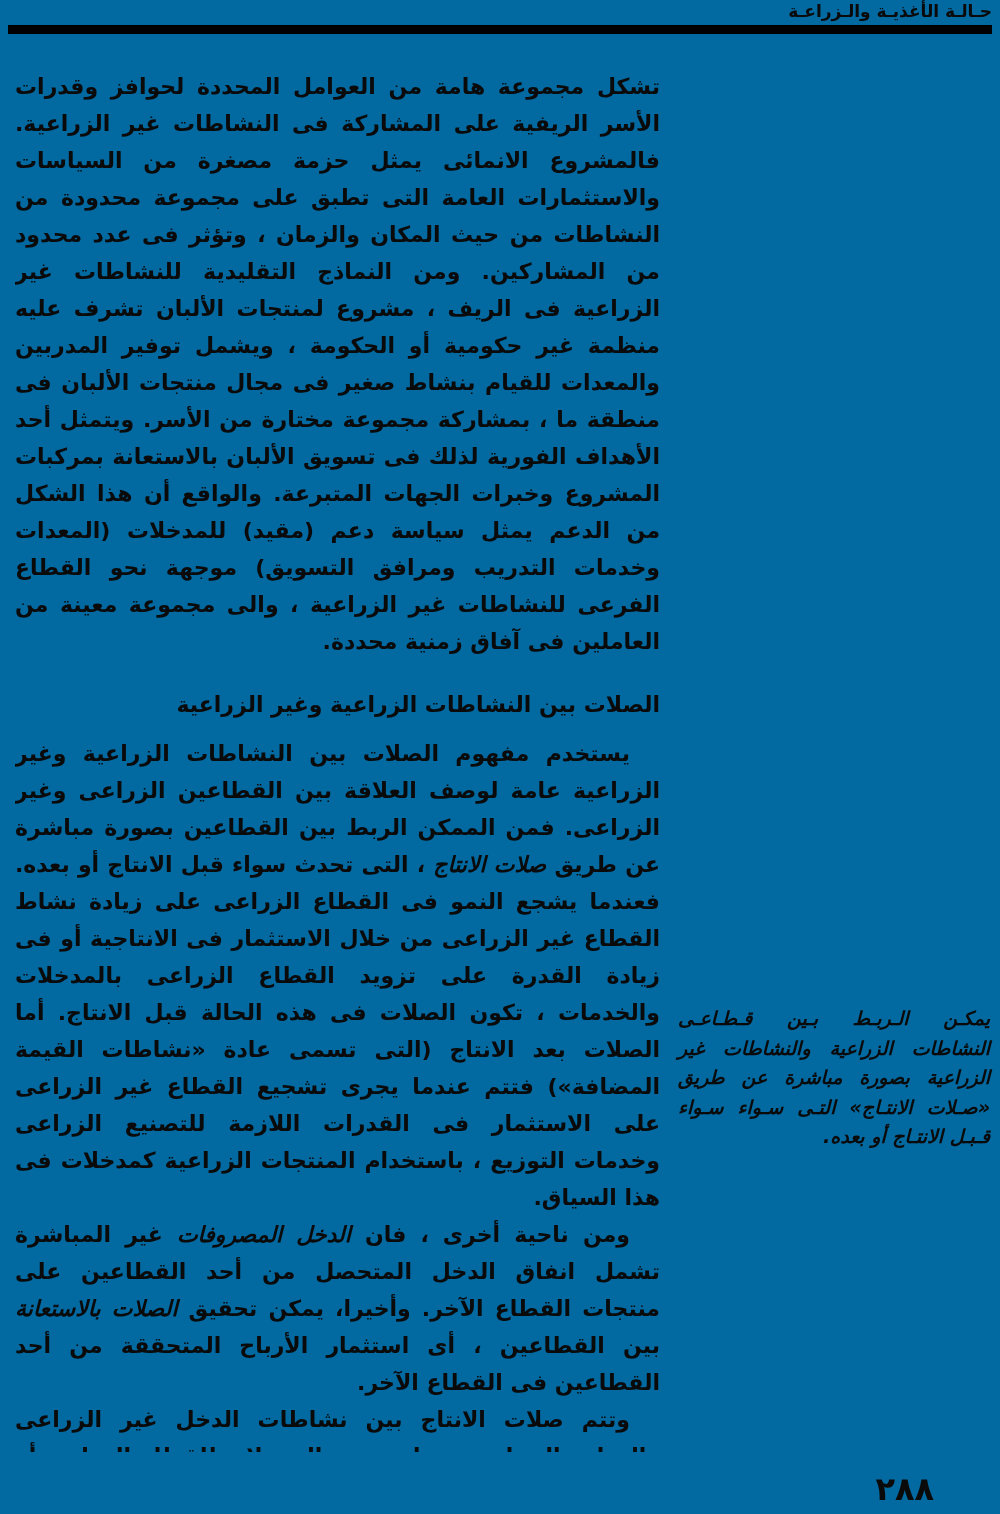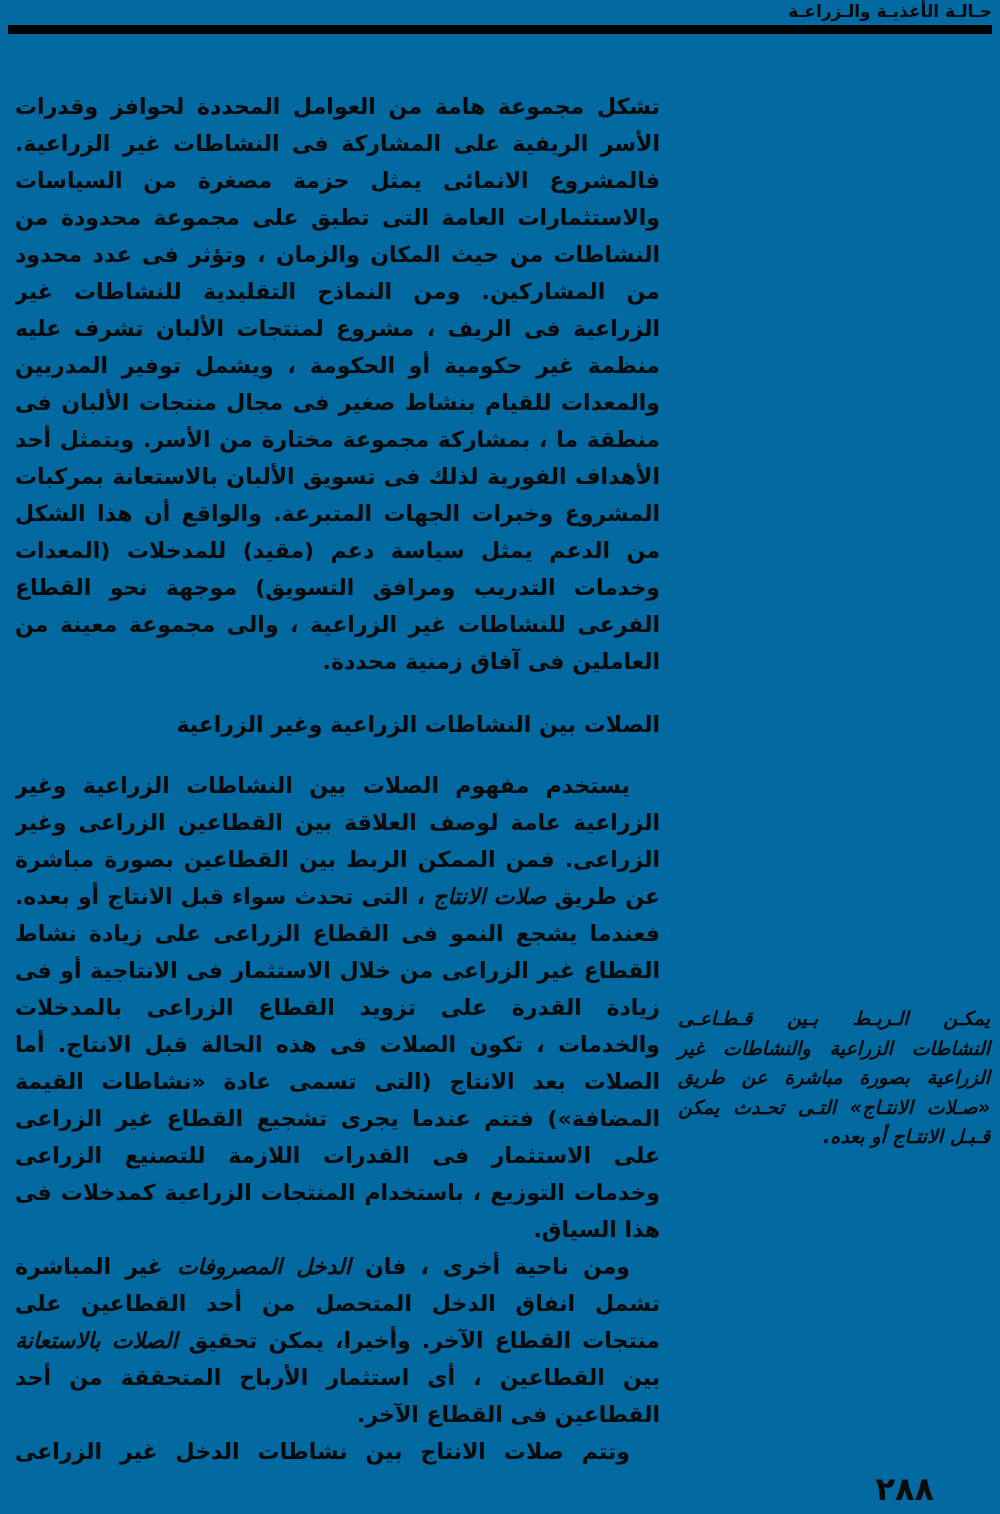"تشكل مجموعة هامة من العوامل" .main-column { top: 88px -> 68px }
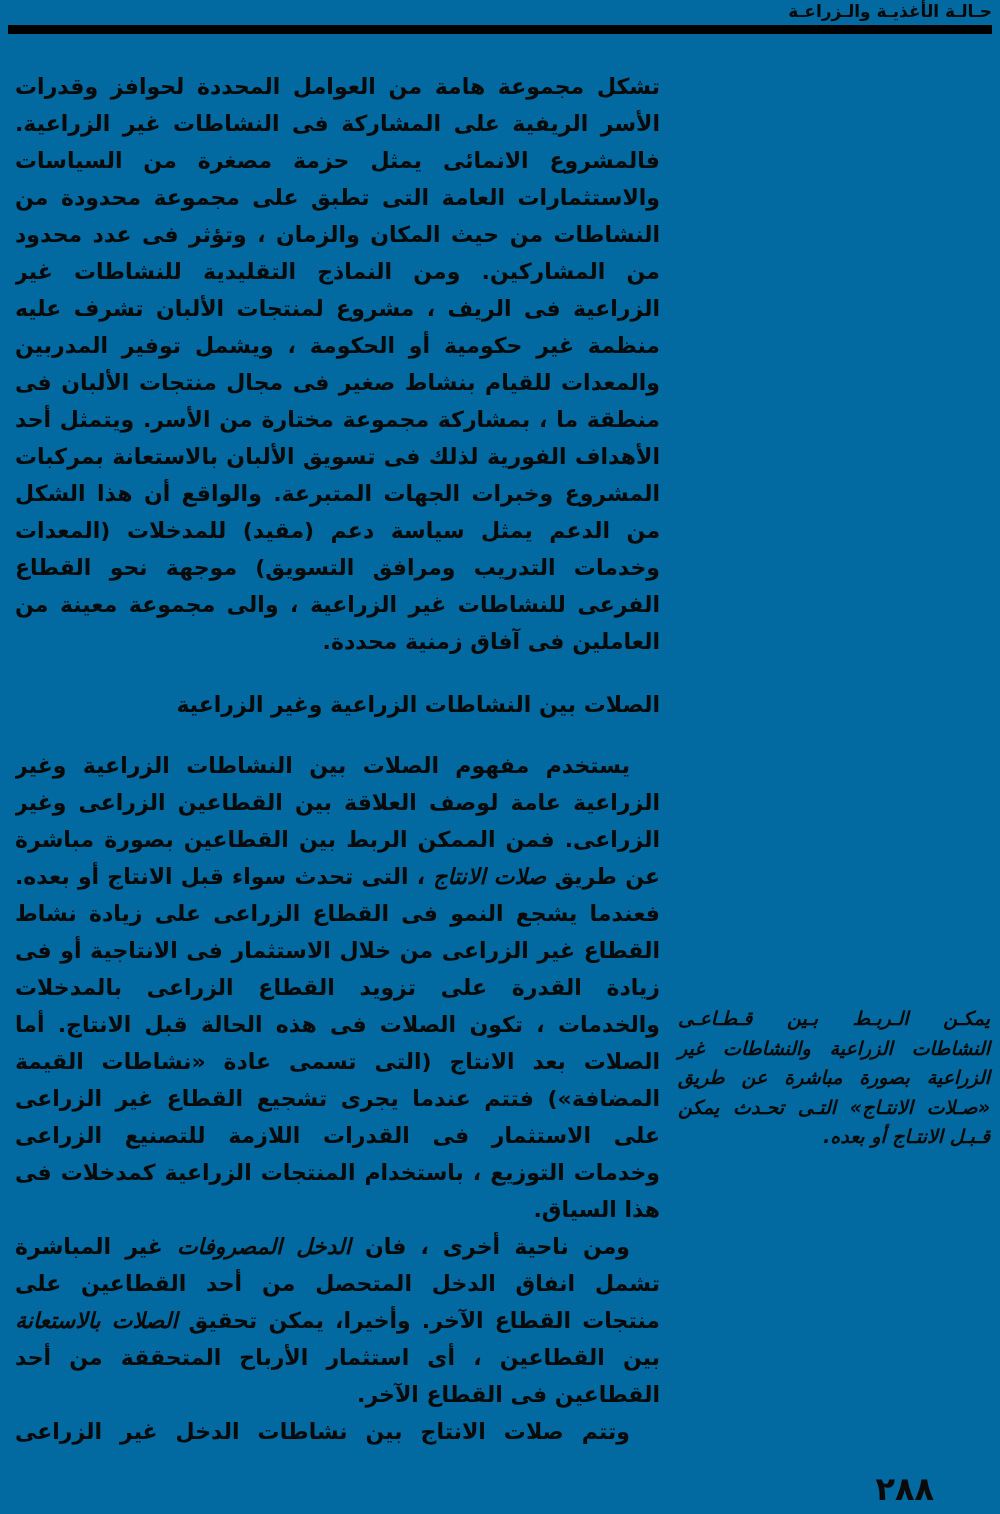"الصلات بين النشاطات الزراعية وغير" .main-column p.heading { margin: 26px 0 24px 0 -> 26px 0 12px 0 }
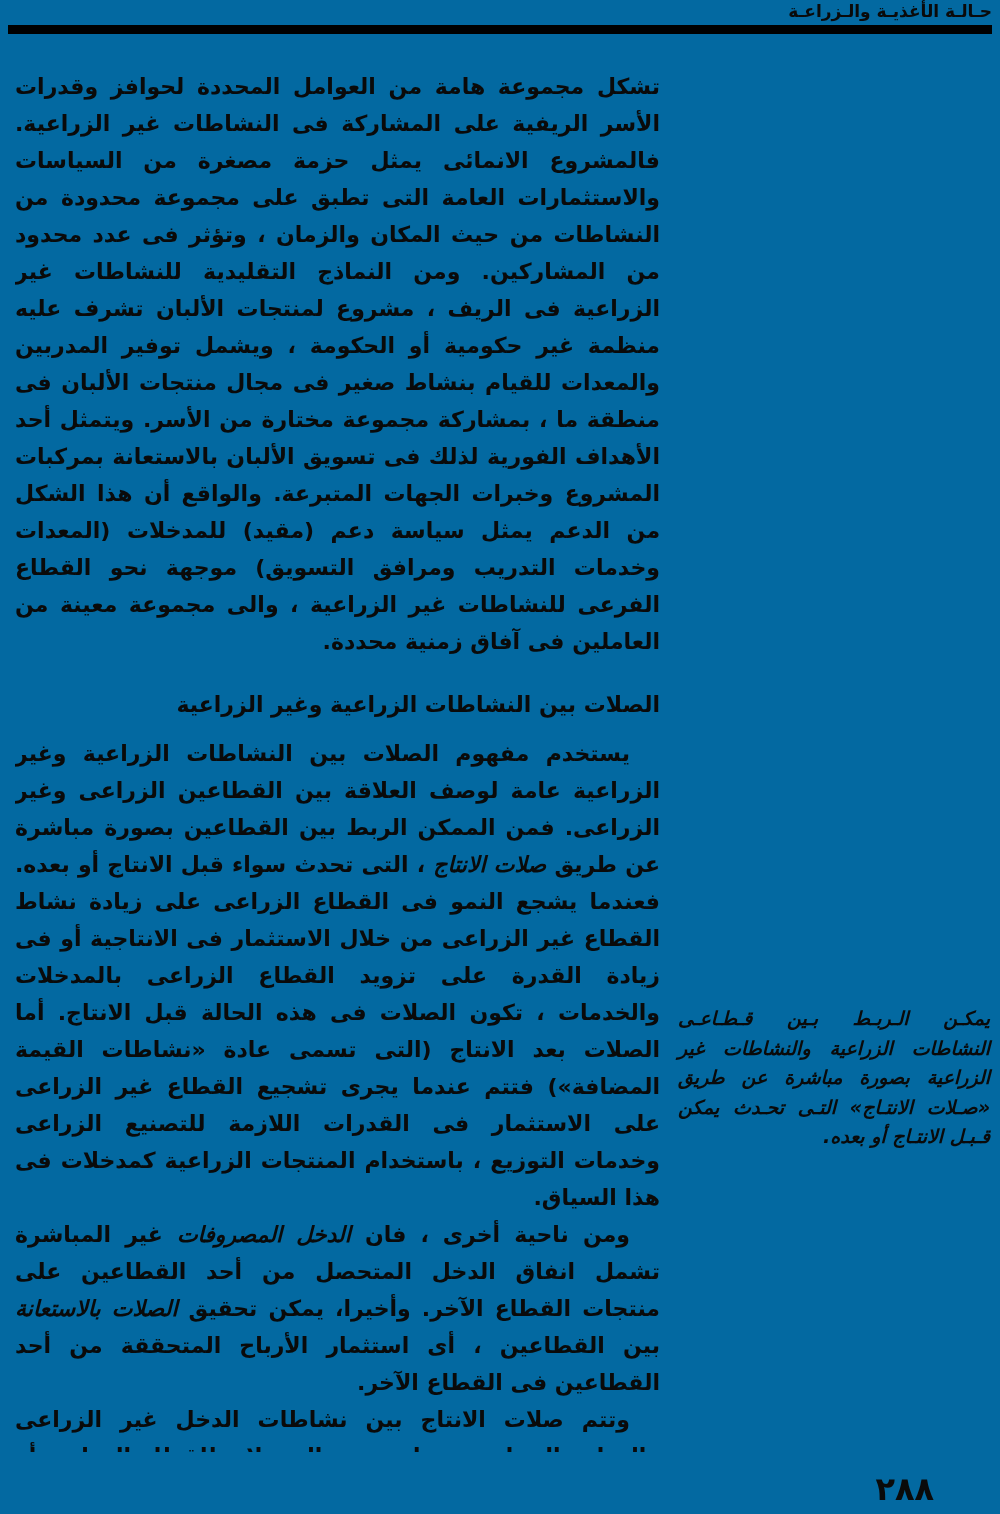"يمكـن الـربـط بـين قـطـاعـى النشاطات" div.margin-note { text: تحـدث يمكن -> سـواء سـواء }
